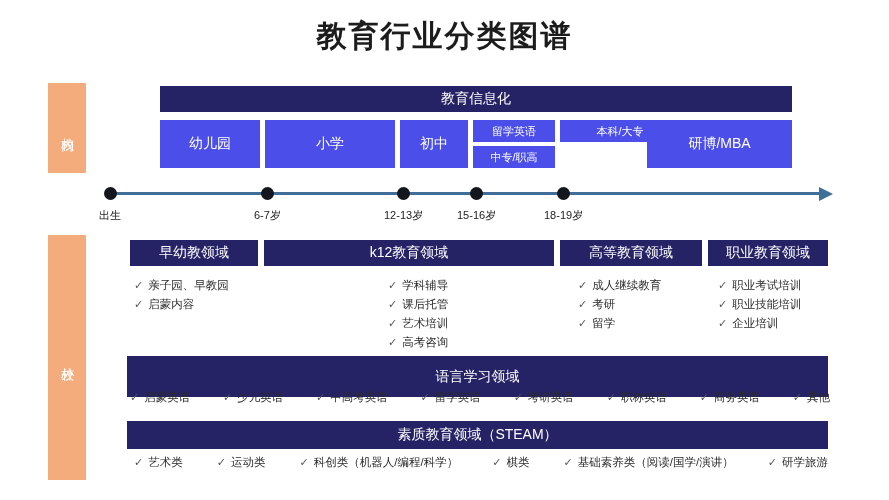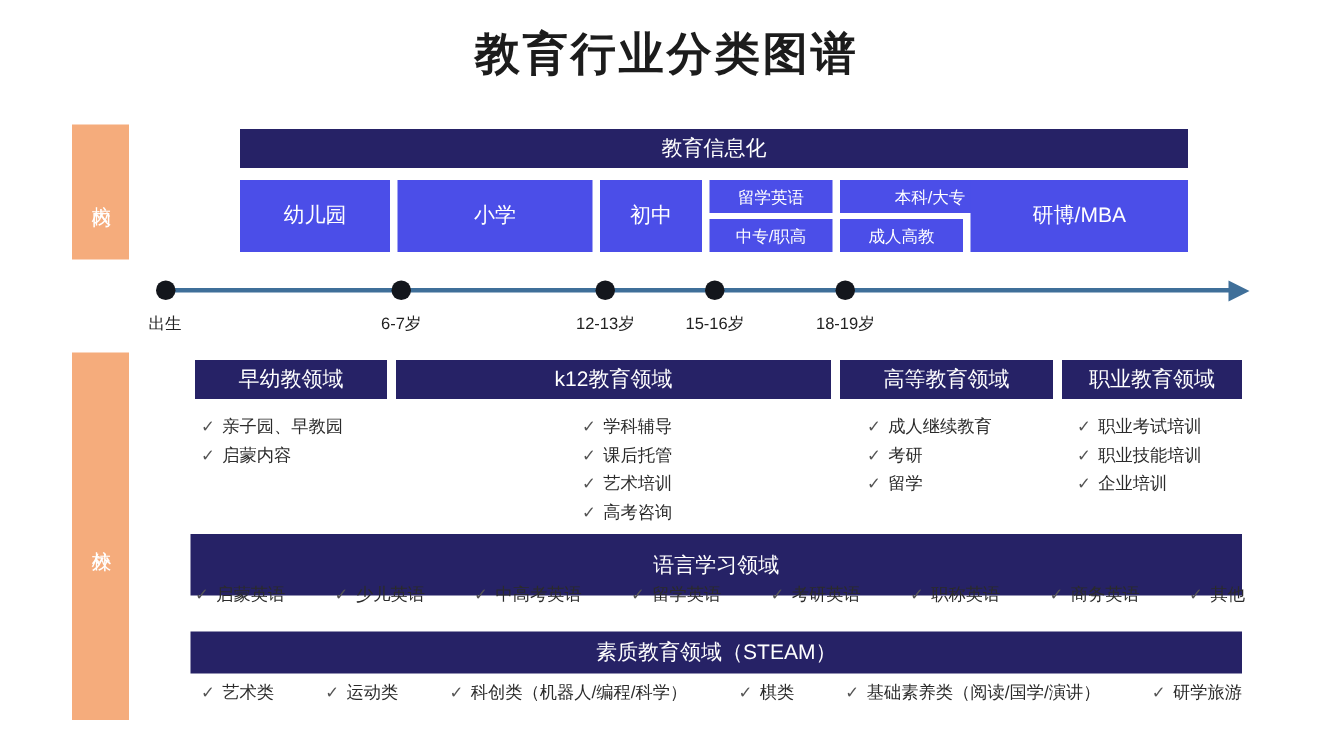"成人高教" div.boxblue { html: <div>成人高教</div> -> none }
